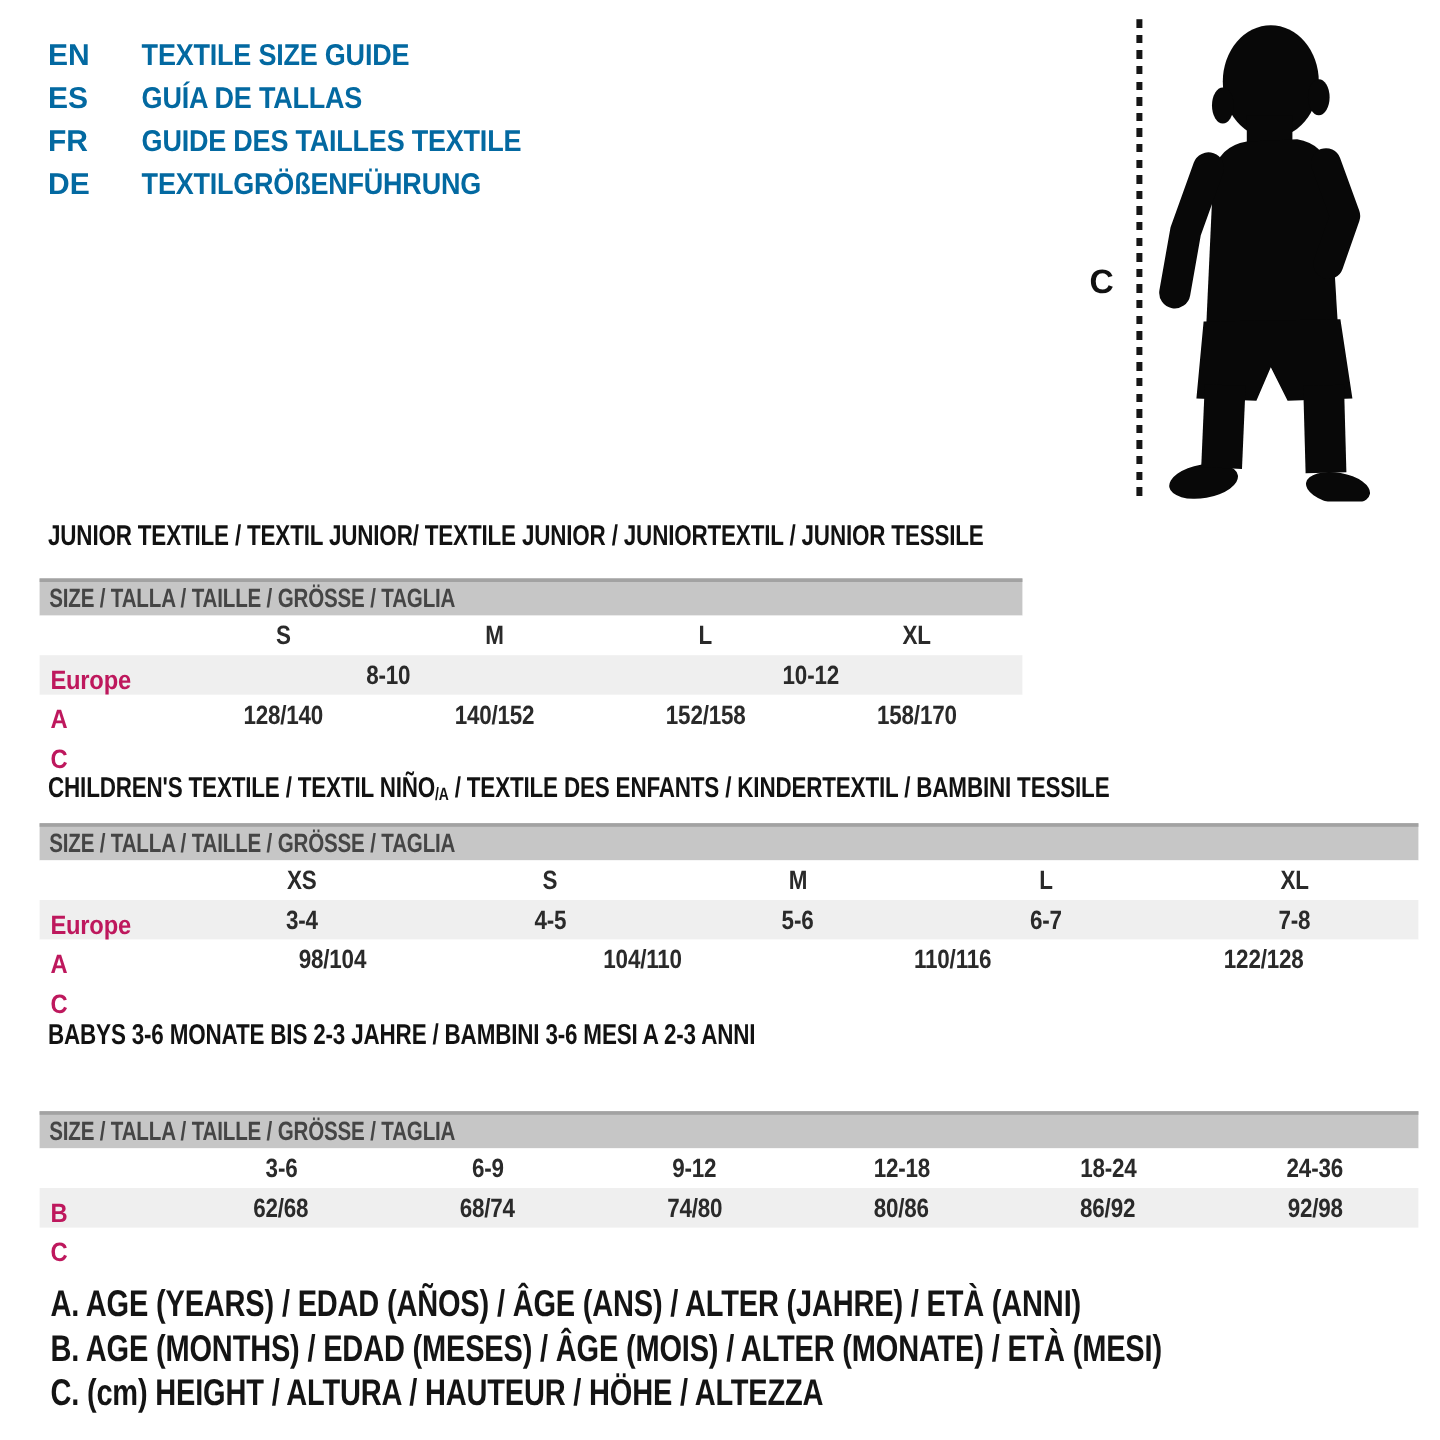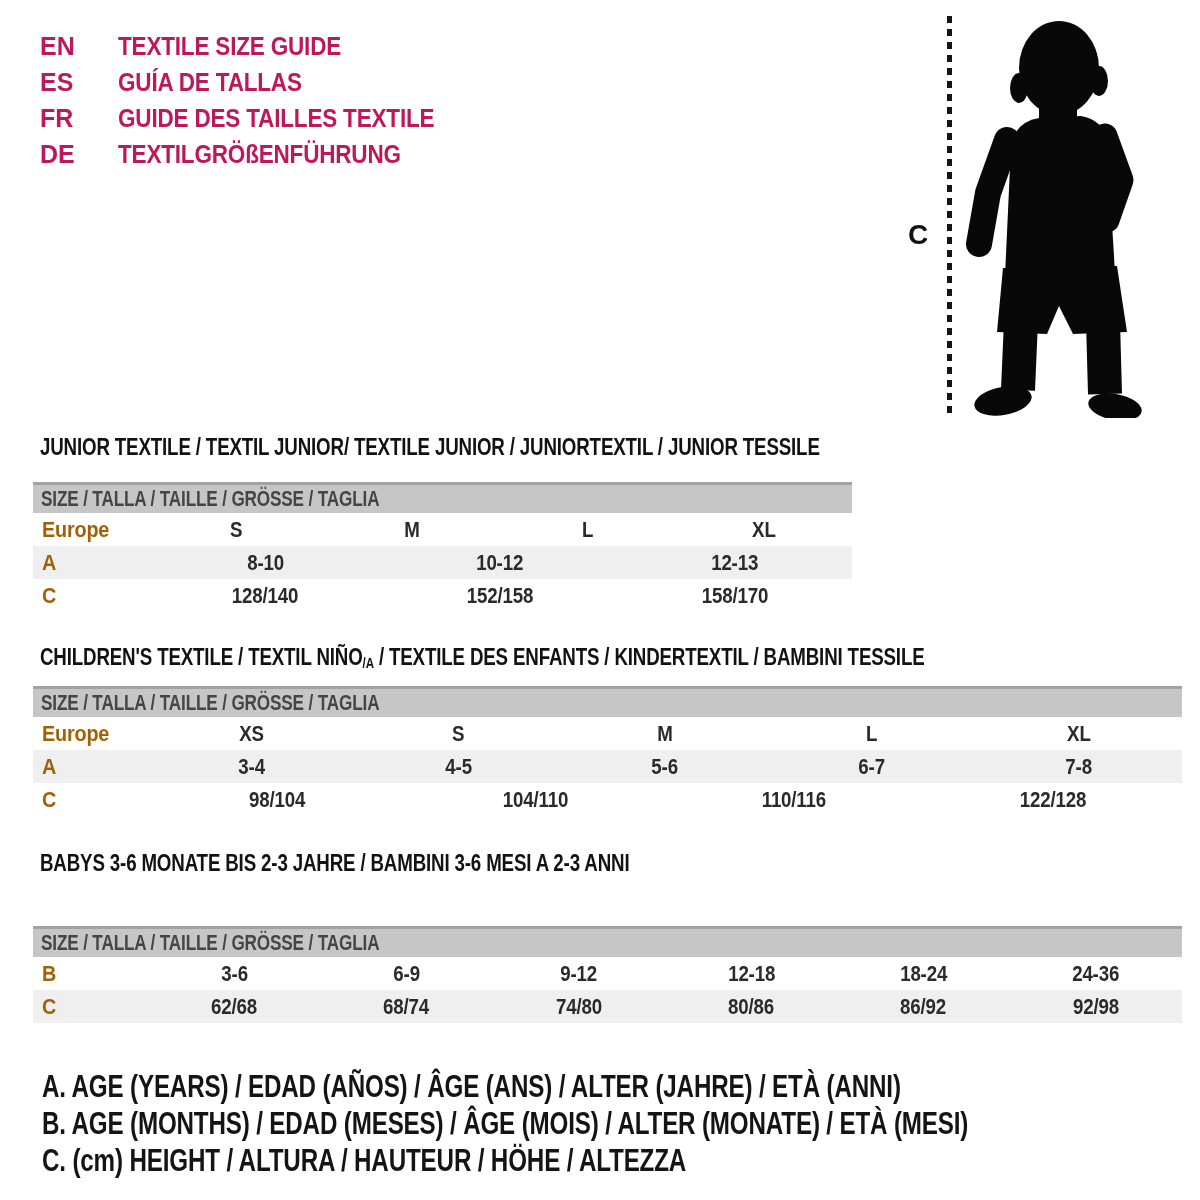"EN" .languages { color: #be185d -> #0369a1 }
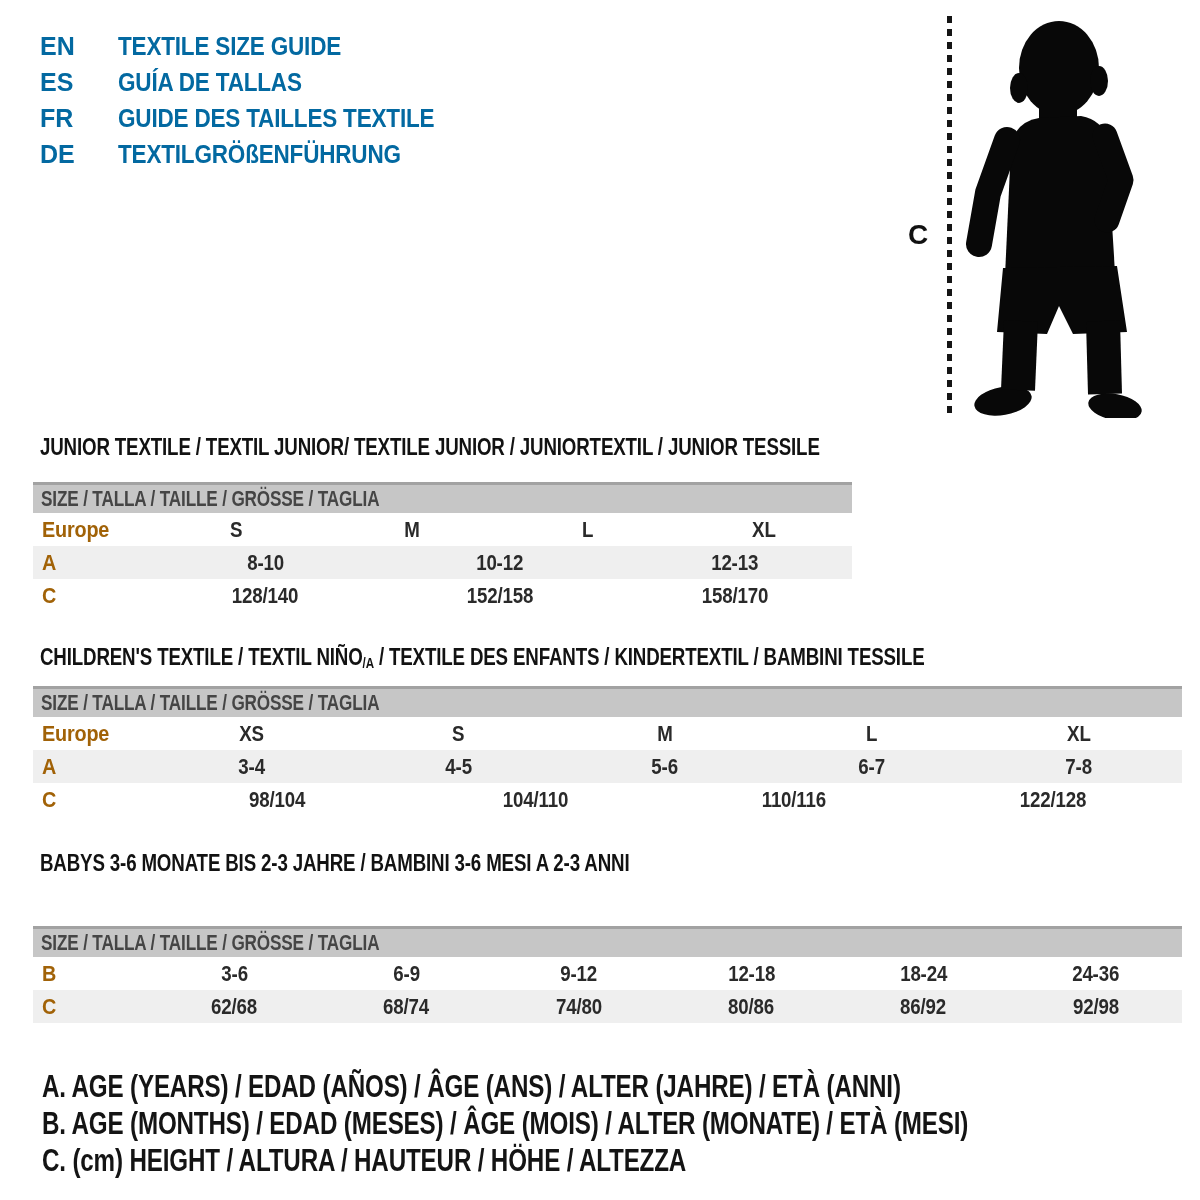"Europe" .rlabel { color: #a16207 -> #be185d; margin-top: none -> 37px }
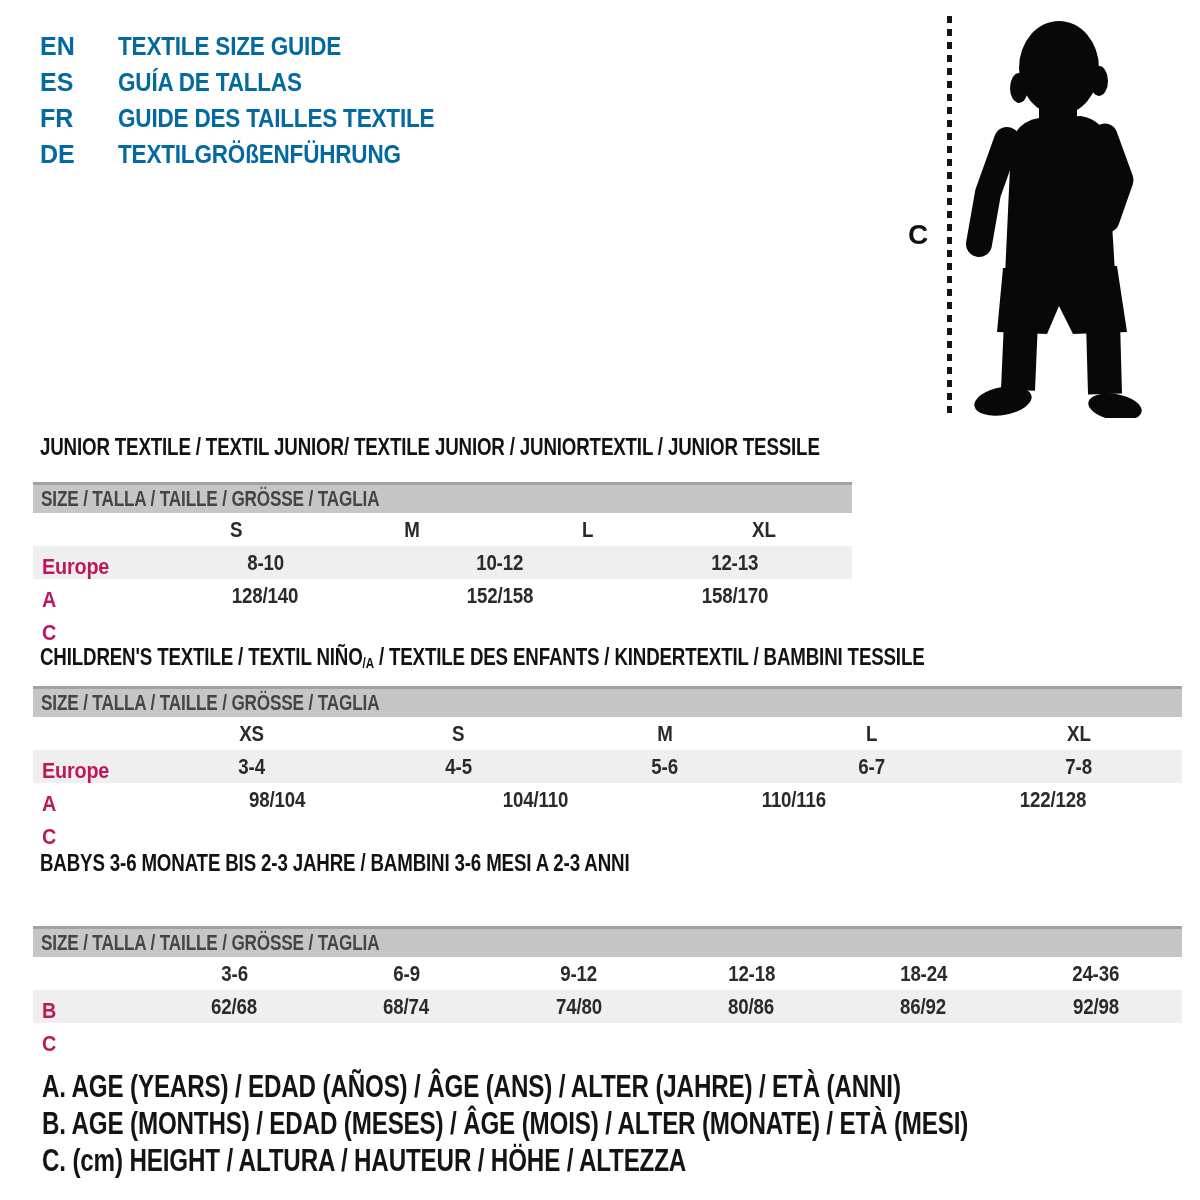"12-13" span.tcell { html: <span><span>12-13</span></span> -> none }
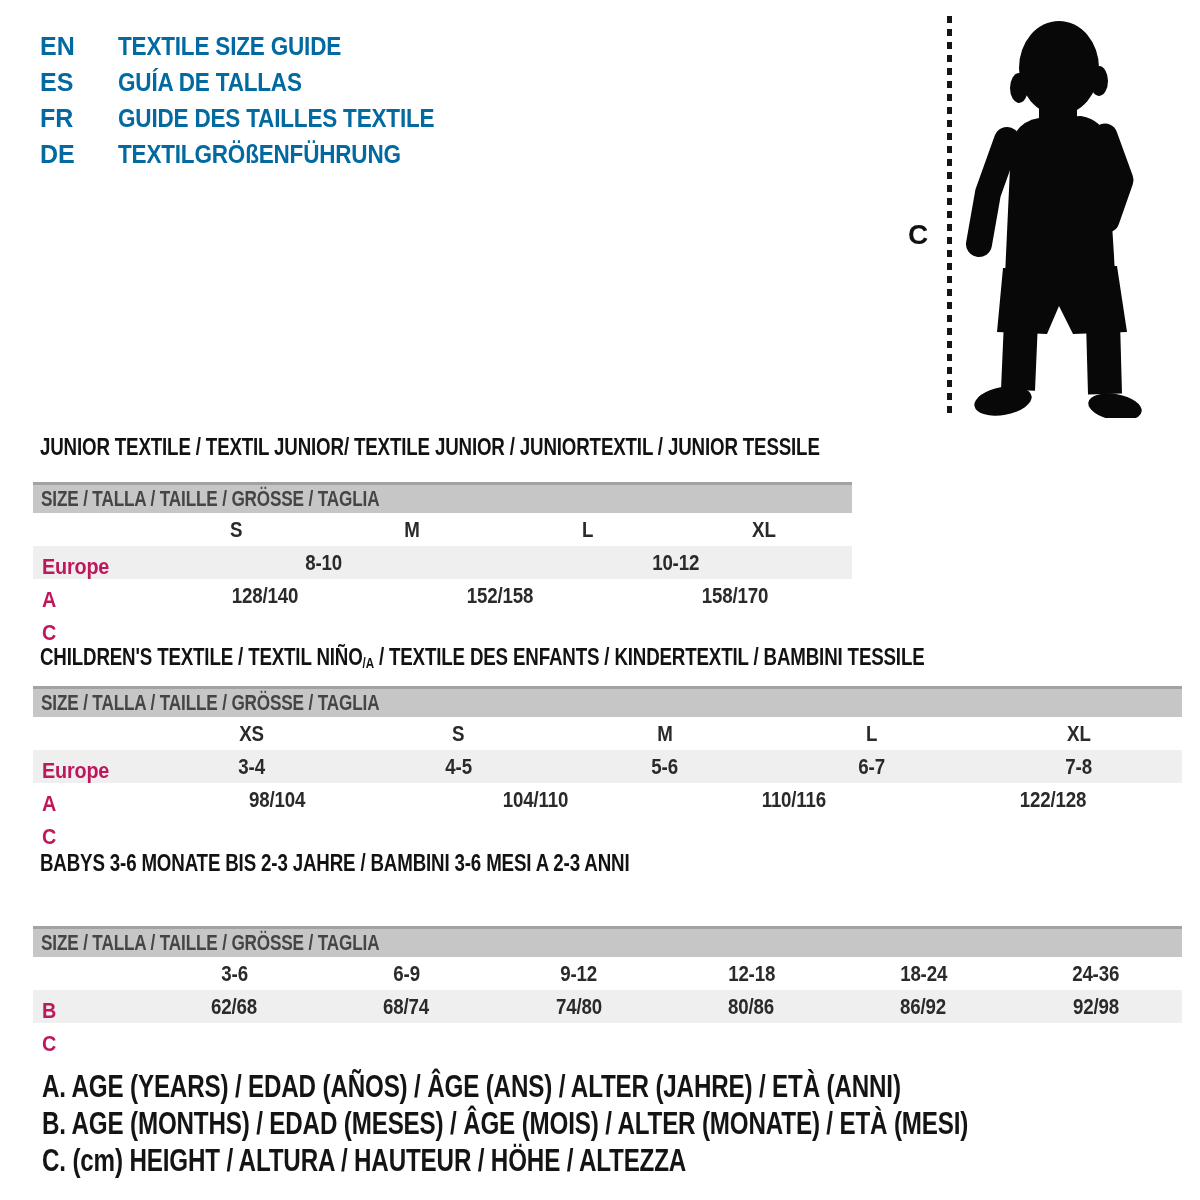"140/152" span.tcell { html: none -> <span><span>140/152</span></span> }
